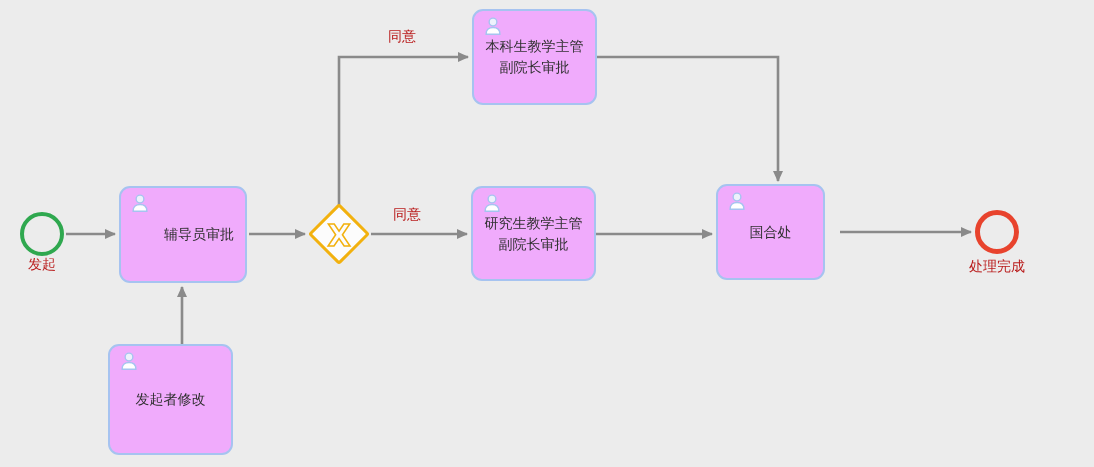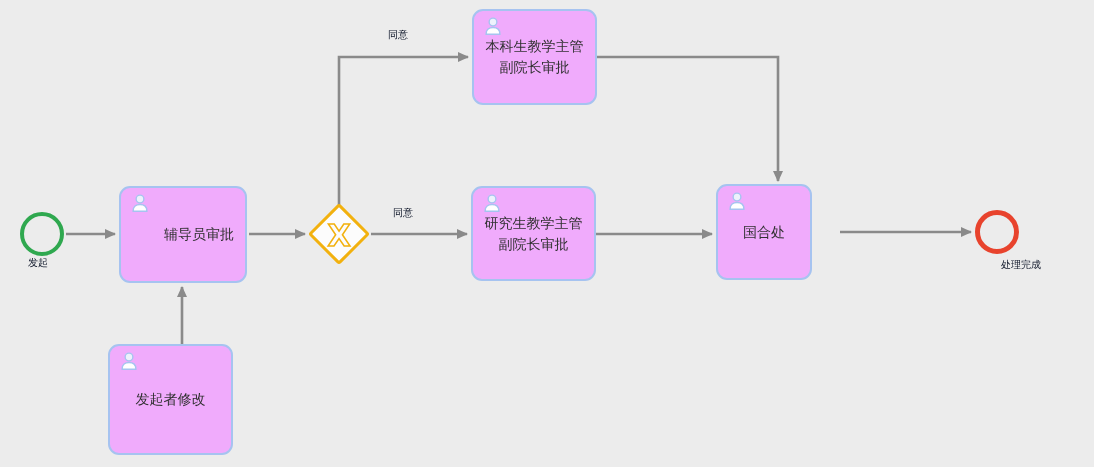"同意" .event-label, .edge-label { color: #0f172a -> #b91c1c; font-size: 10px -> 14px }
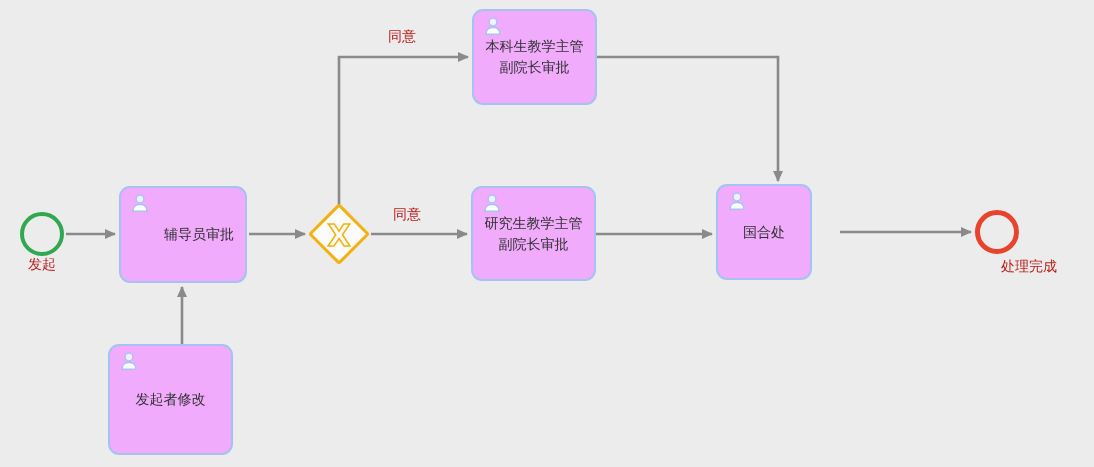"国合处" div.task { width: 96px -> 109px }
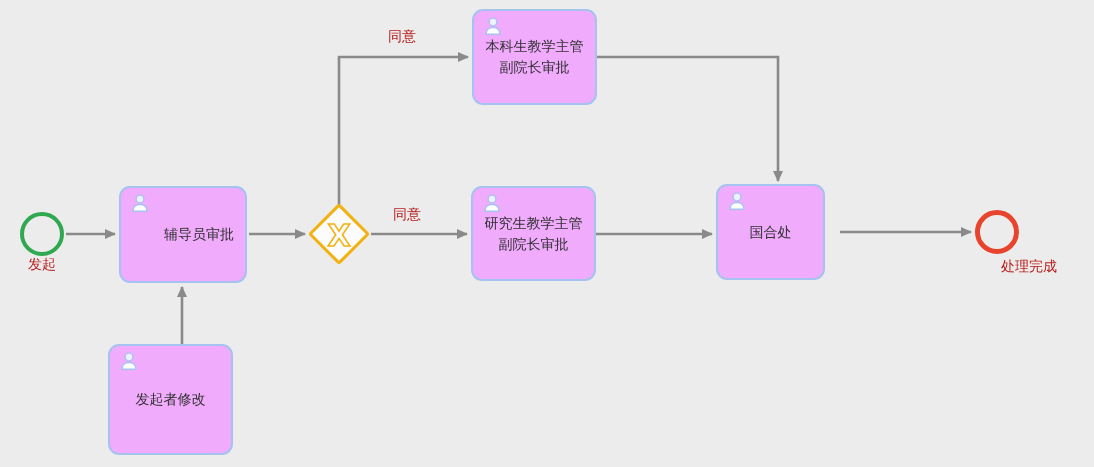"处理完成" div.event-label { margin-left: 32px -> none }
